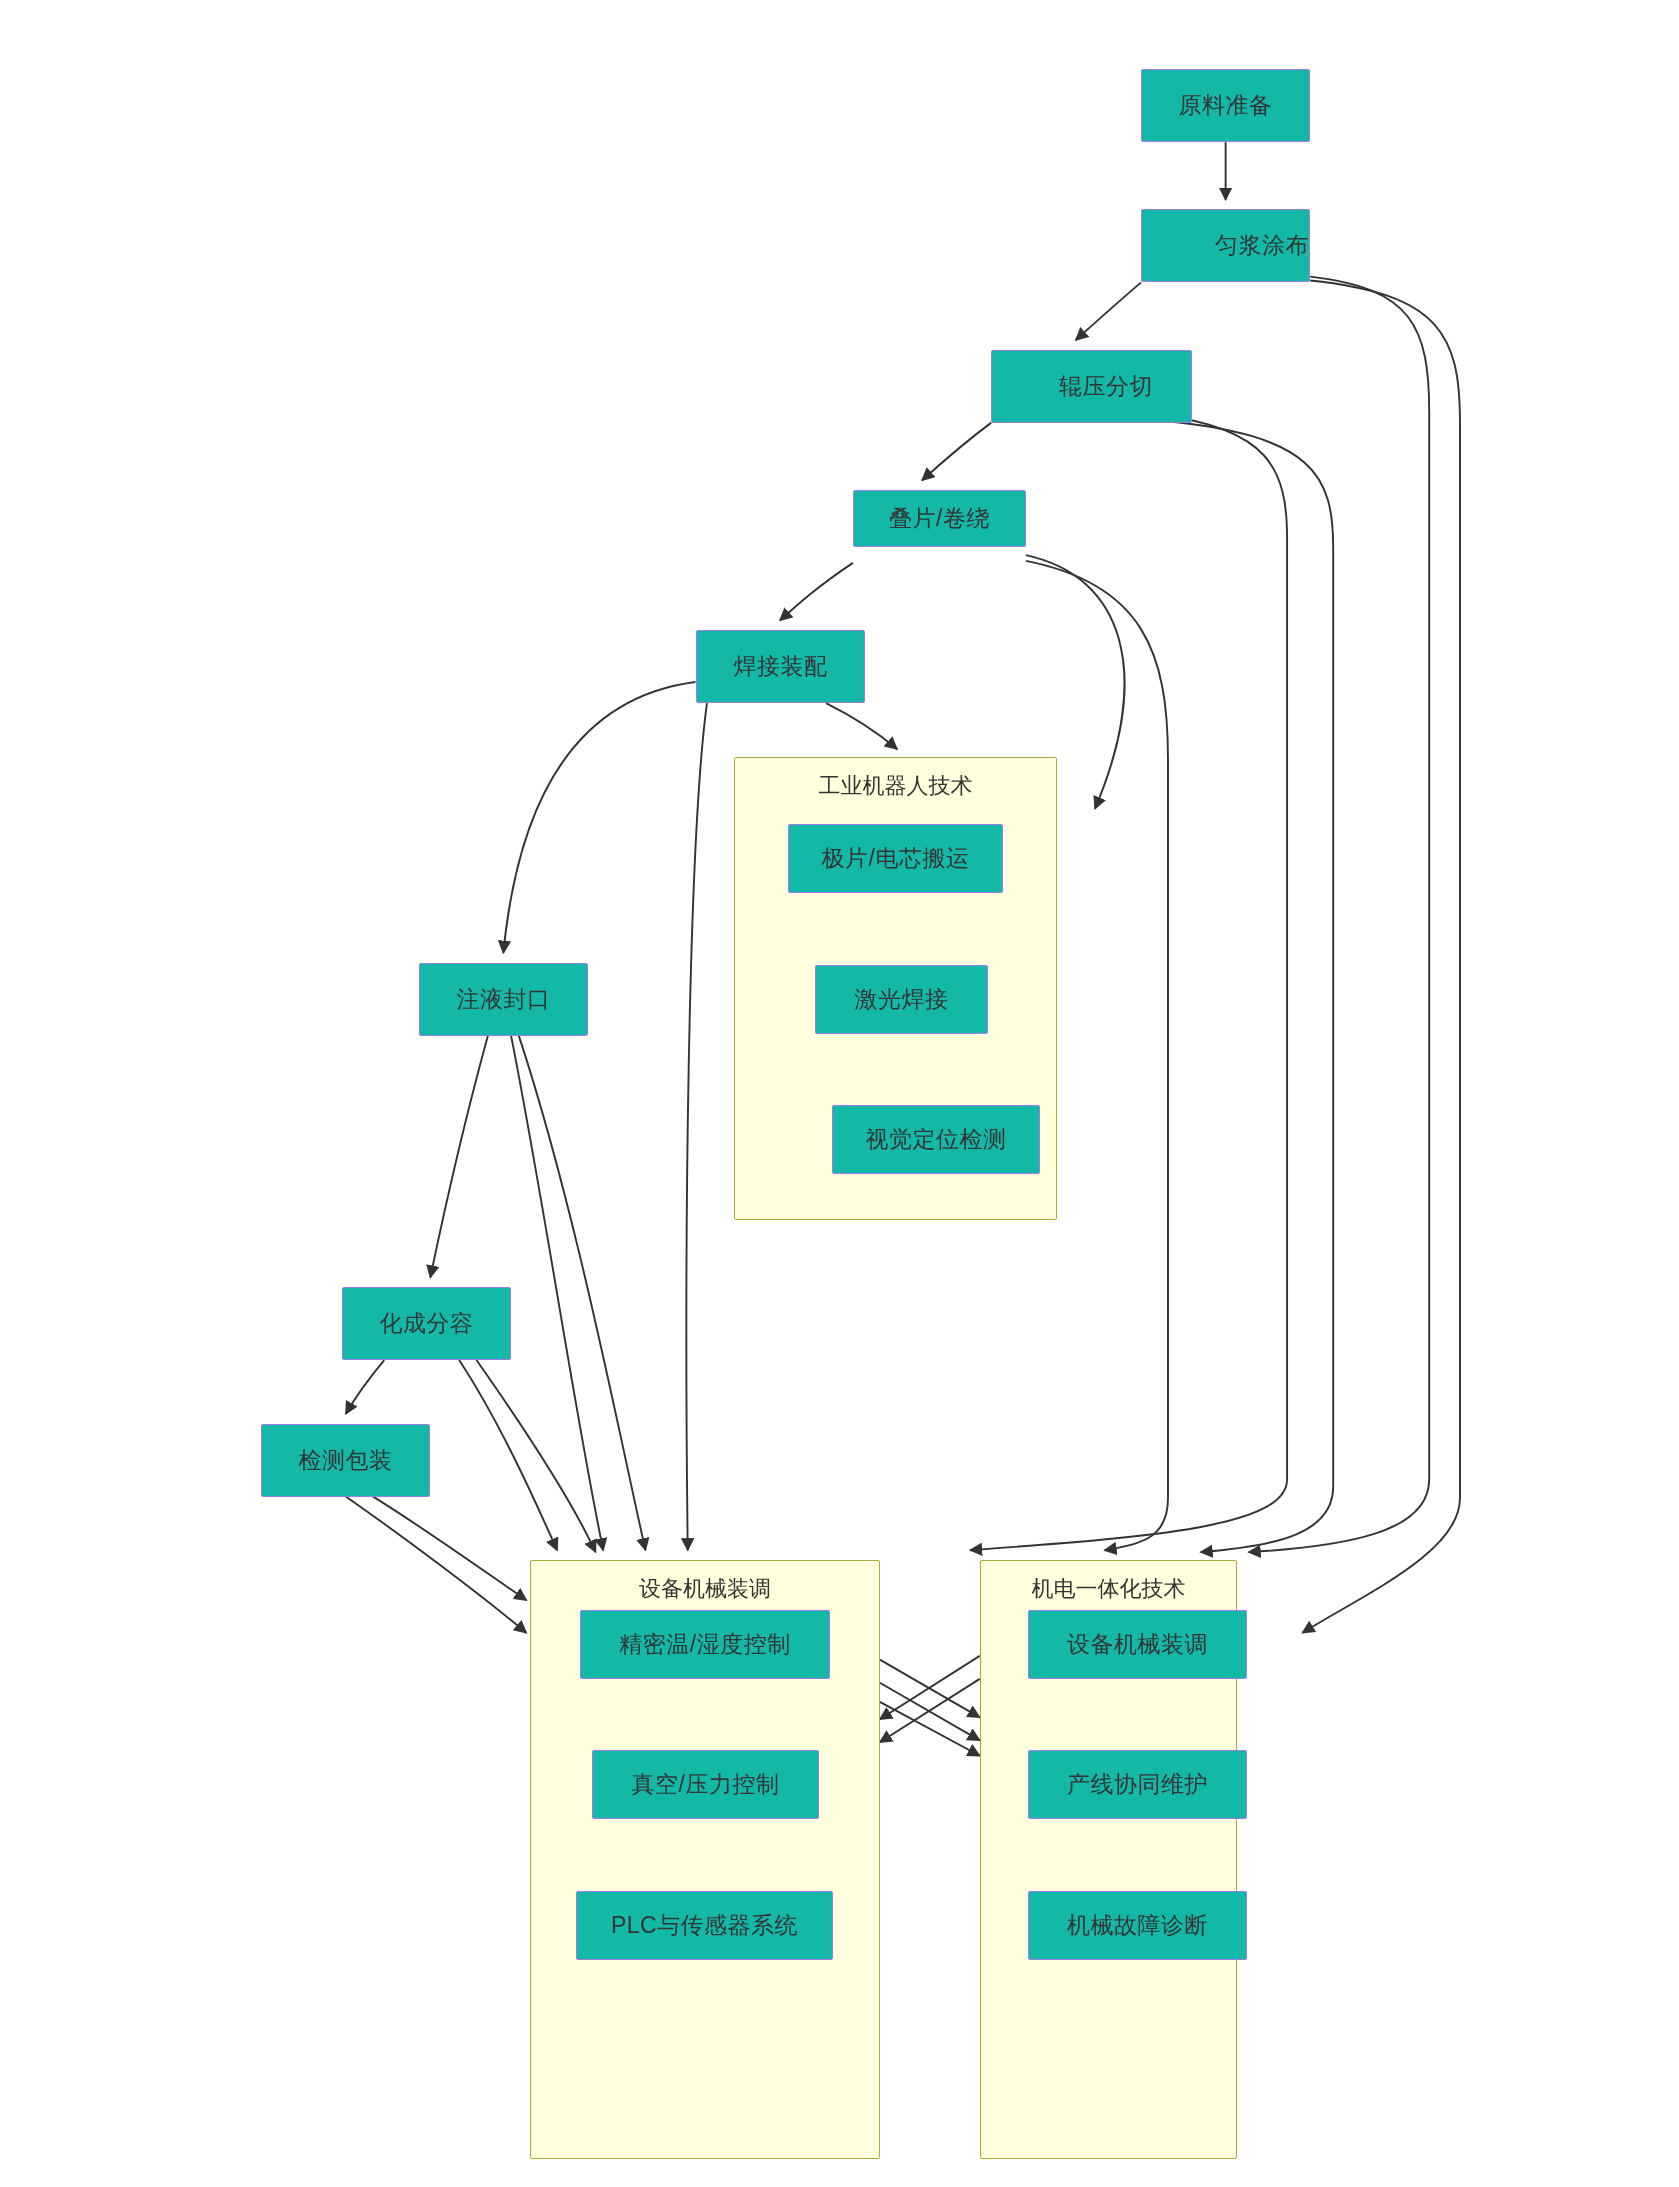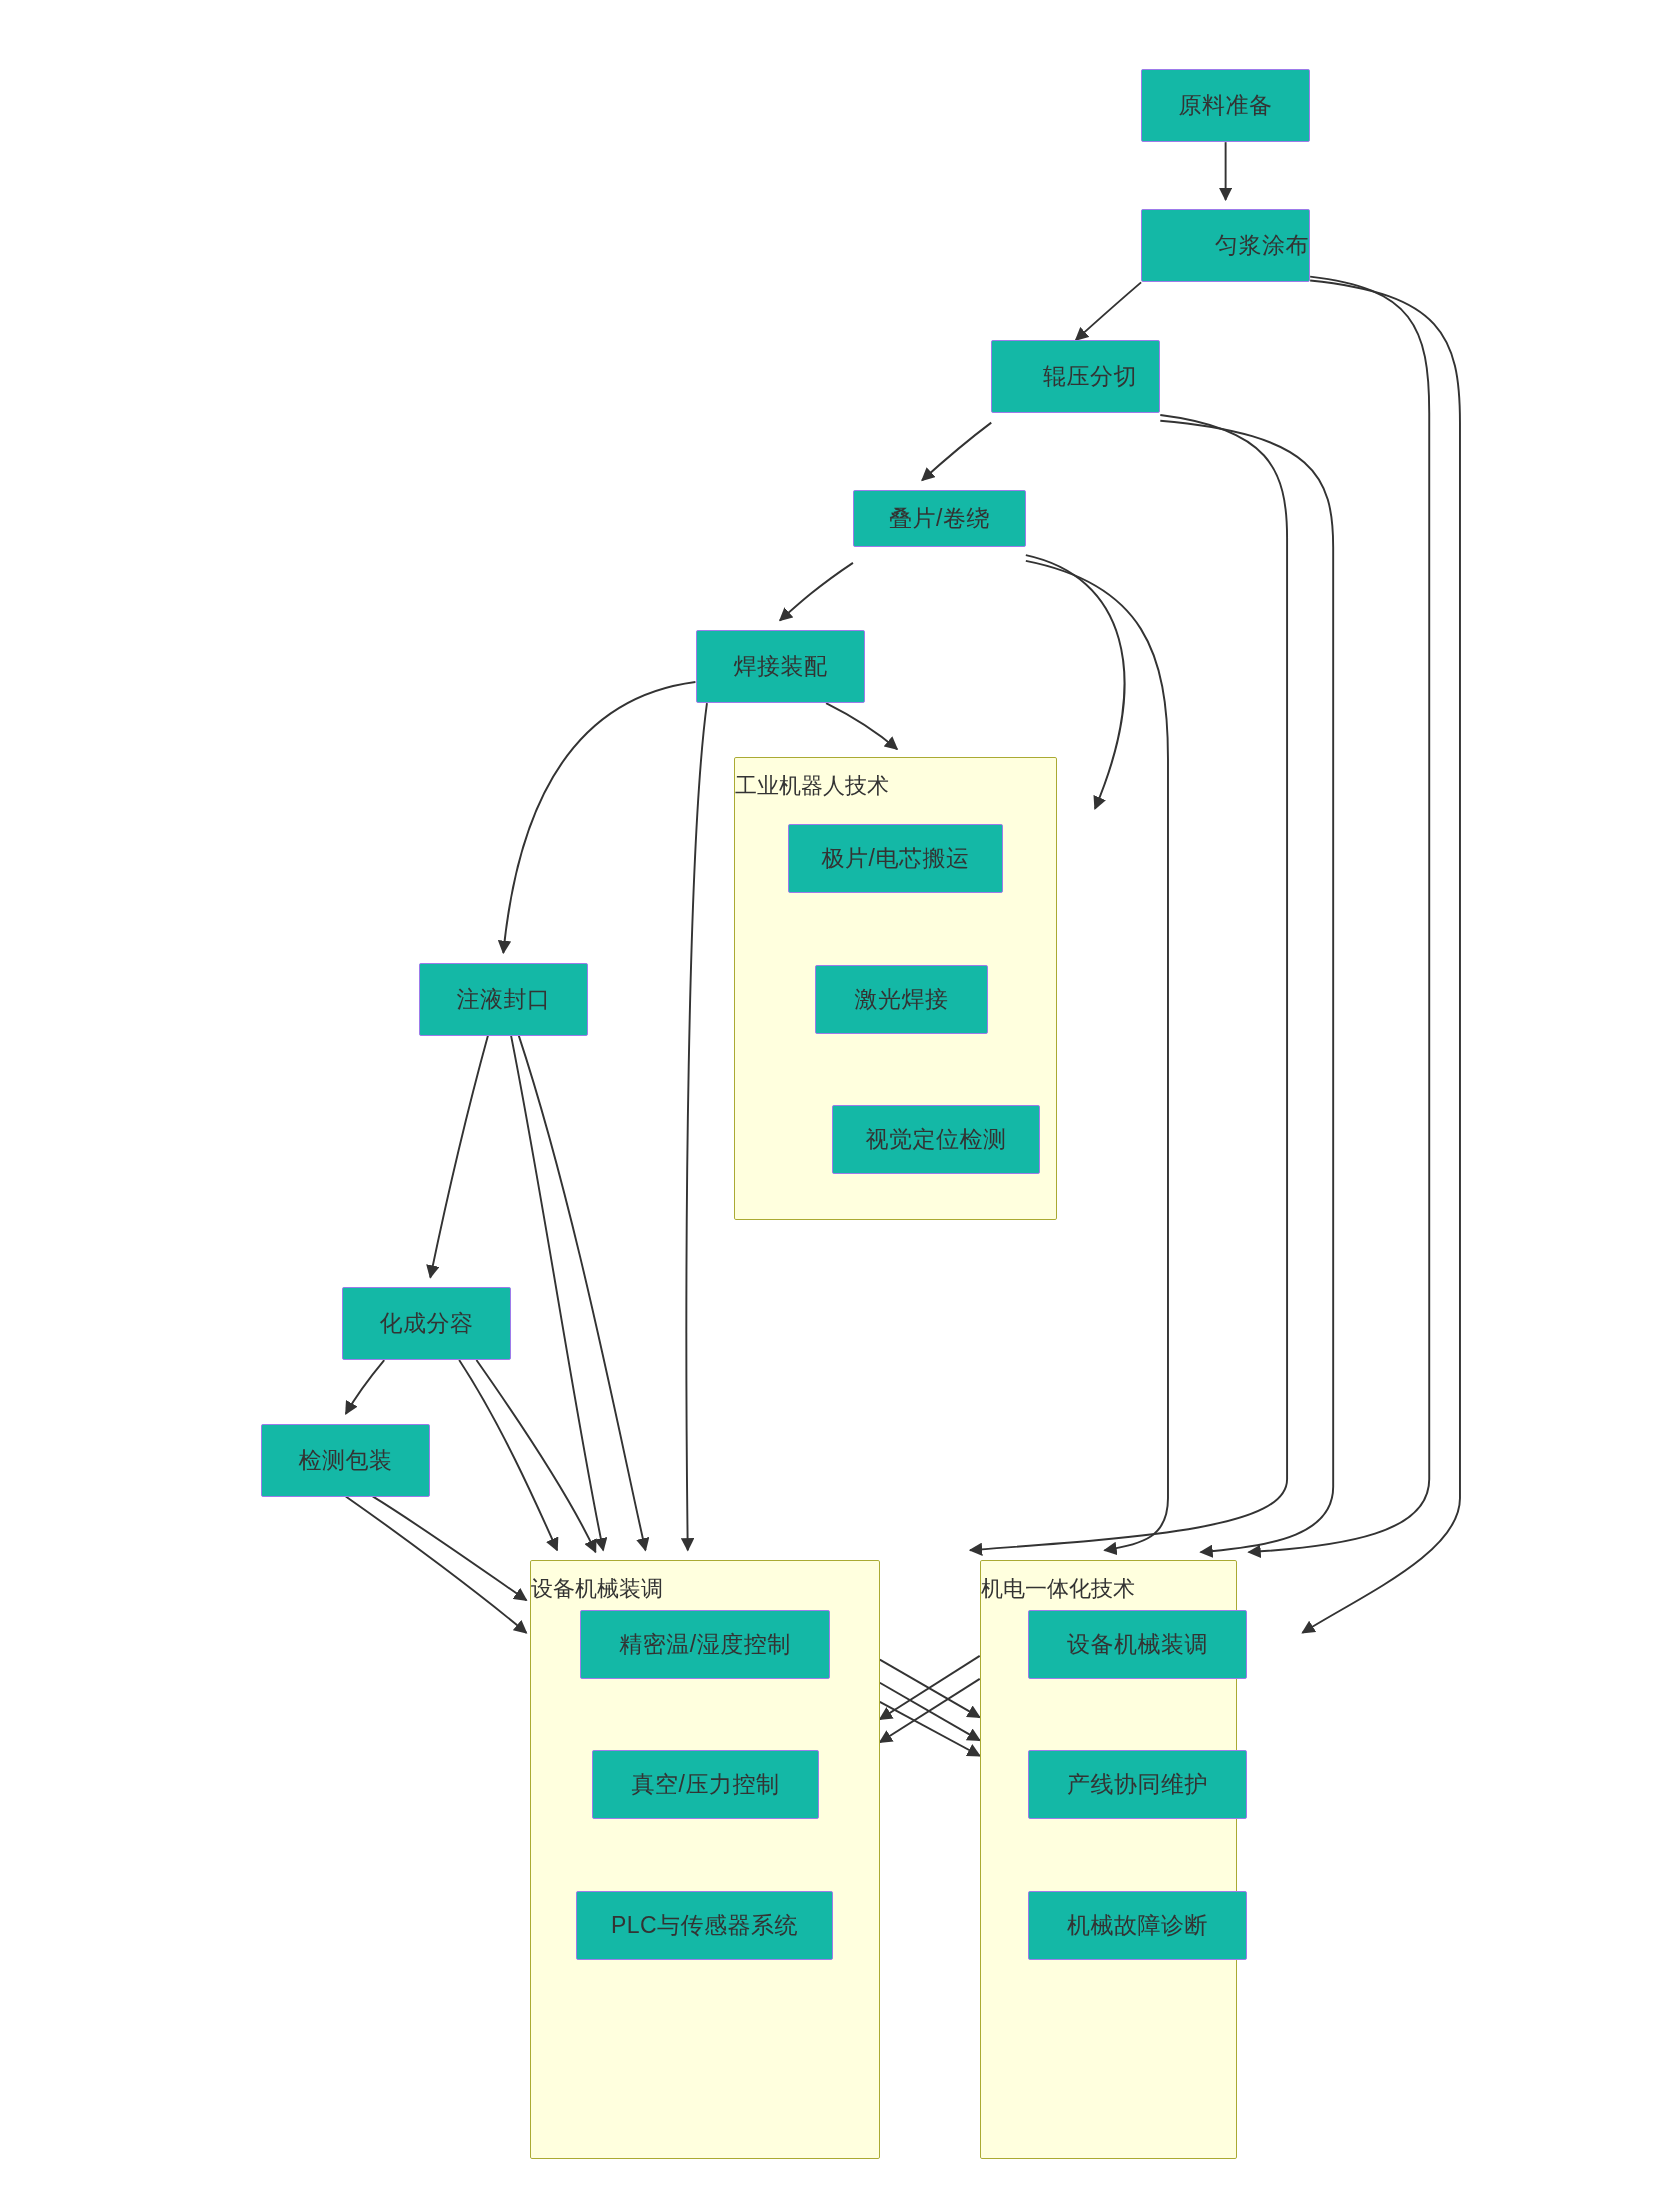"辊压分切" div.node { top: 340px -> 350px; width: 169px -> 201px }
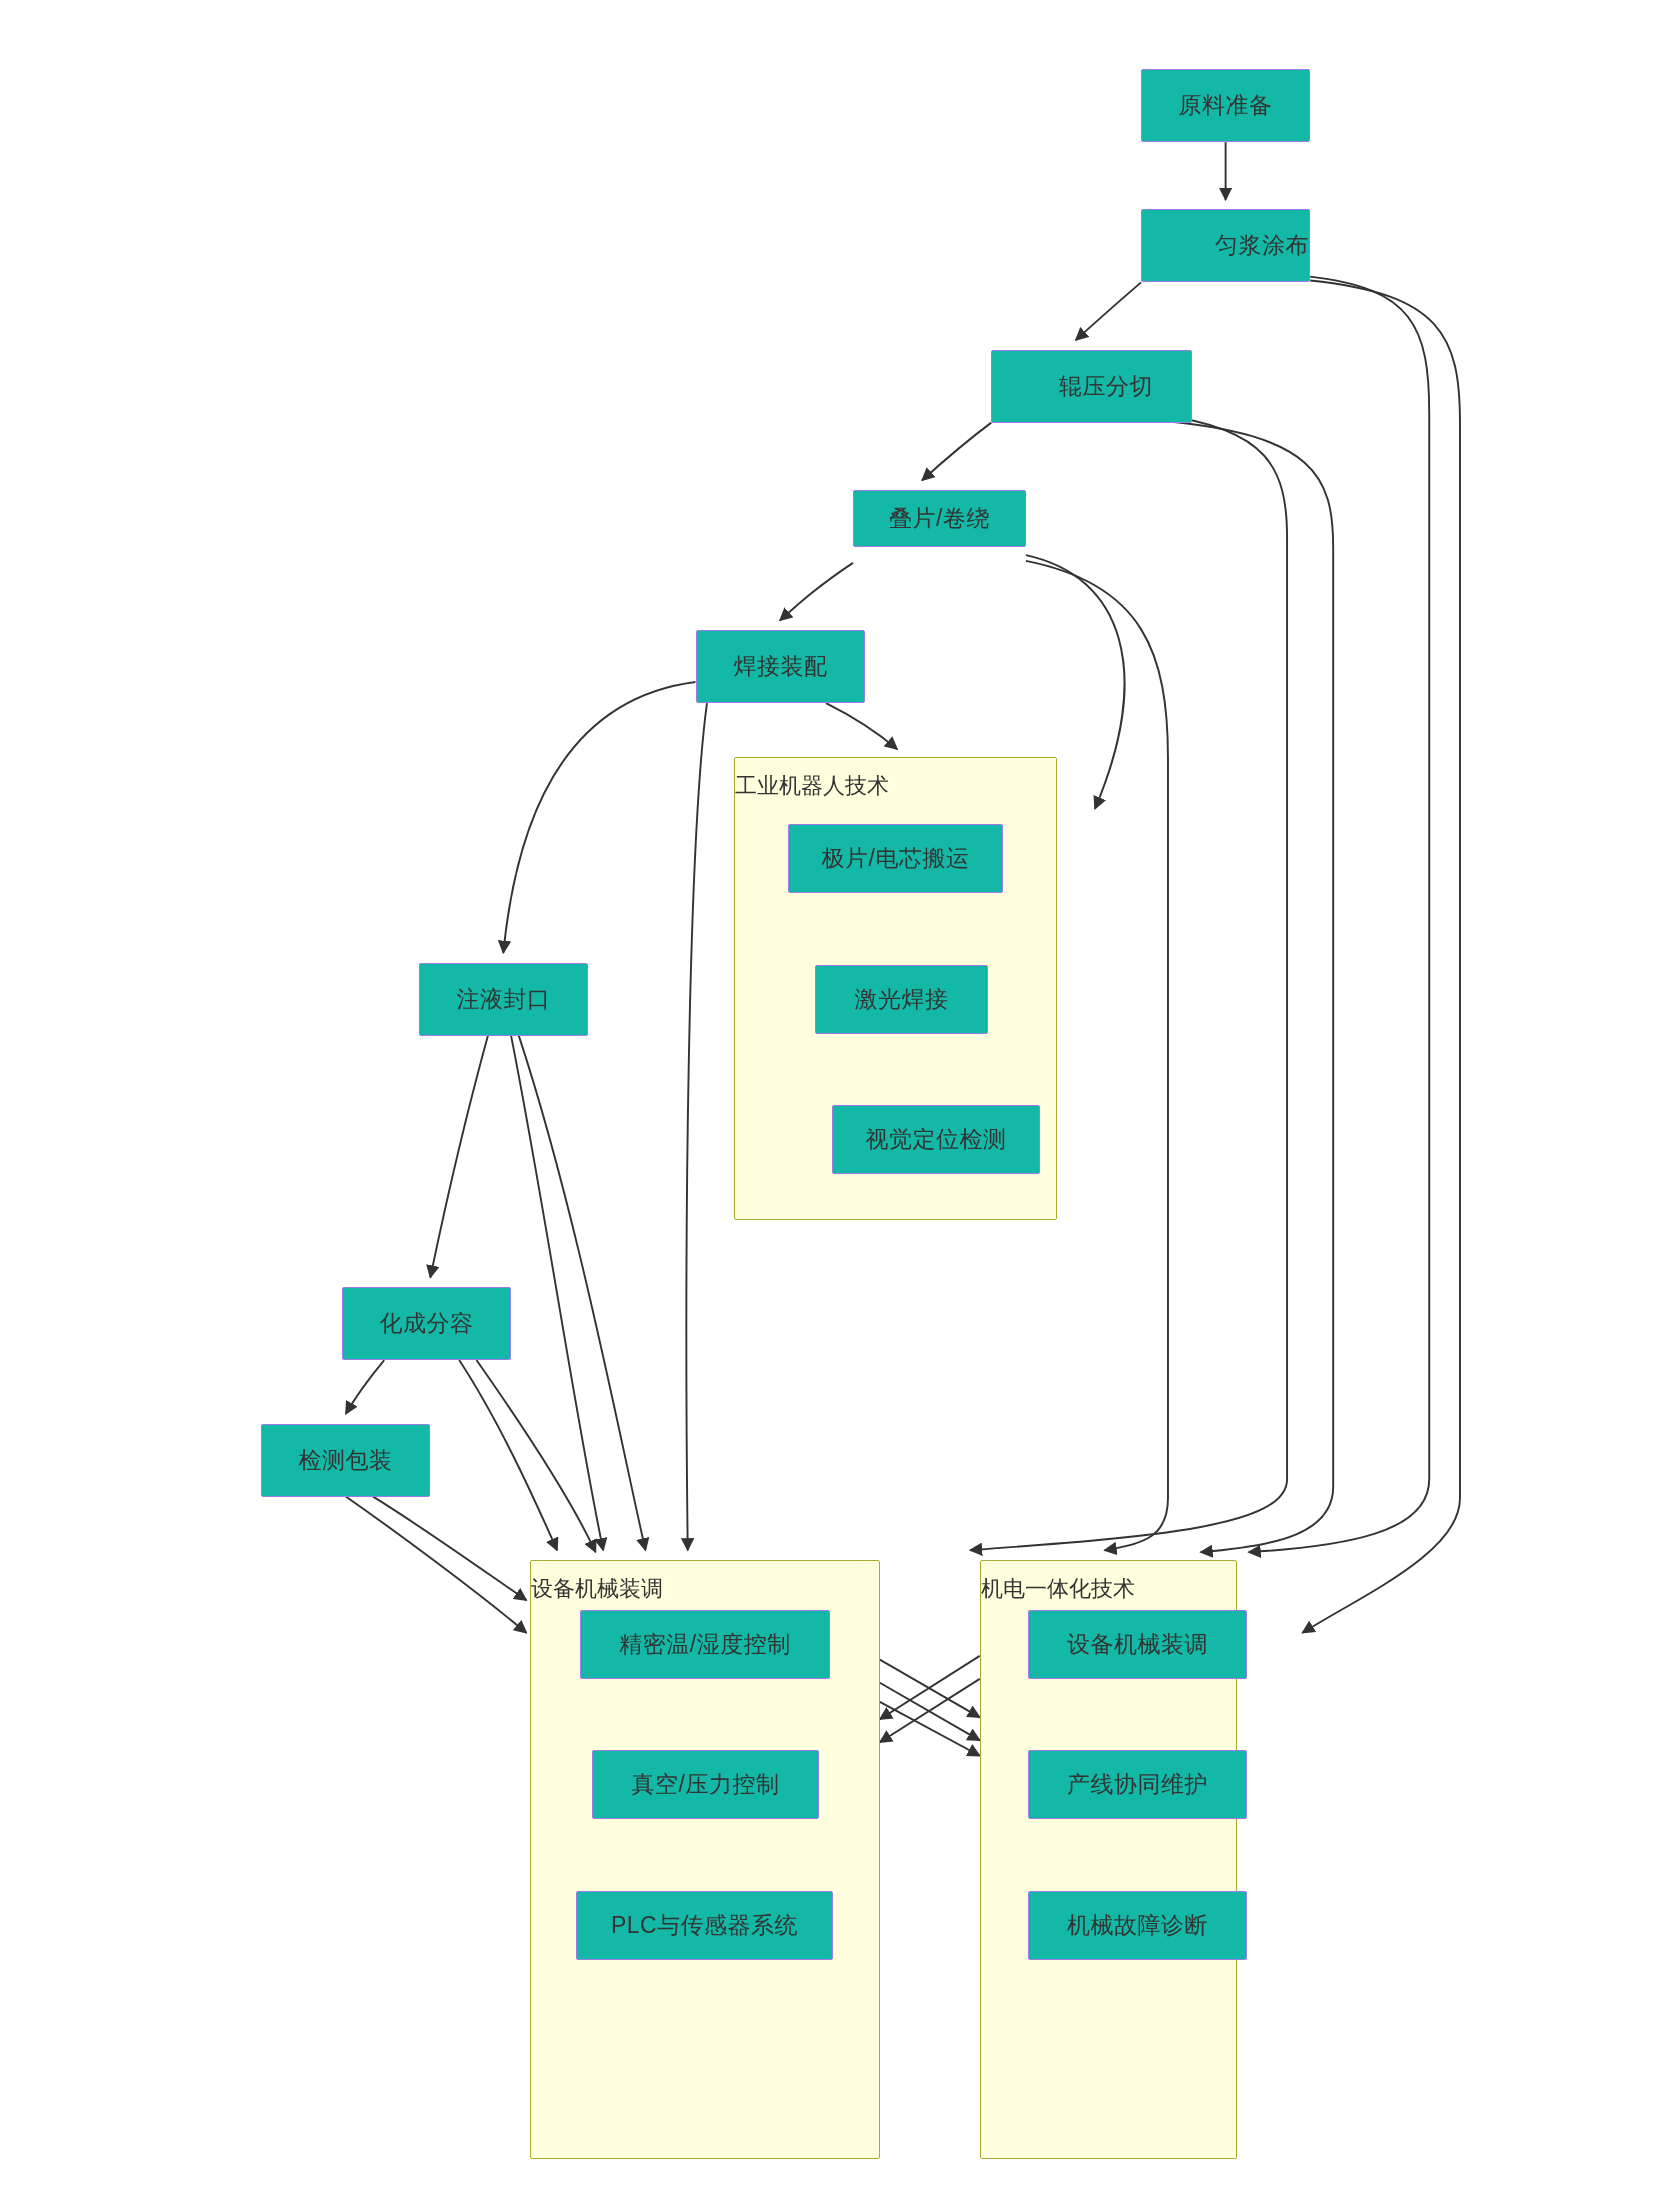"工业机器人技术" .cluster-label { text-align: left -> center }
